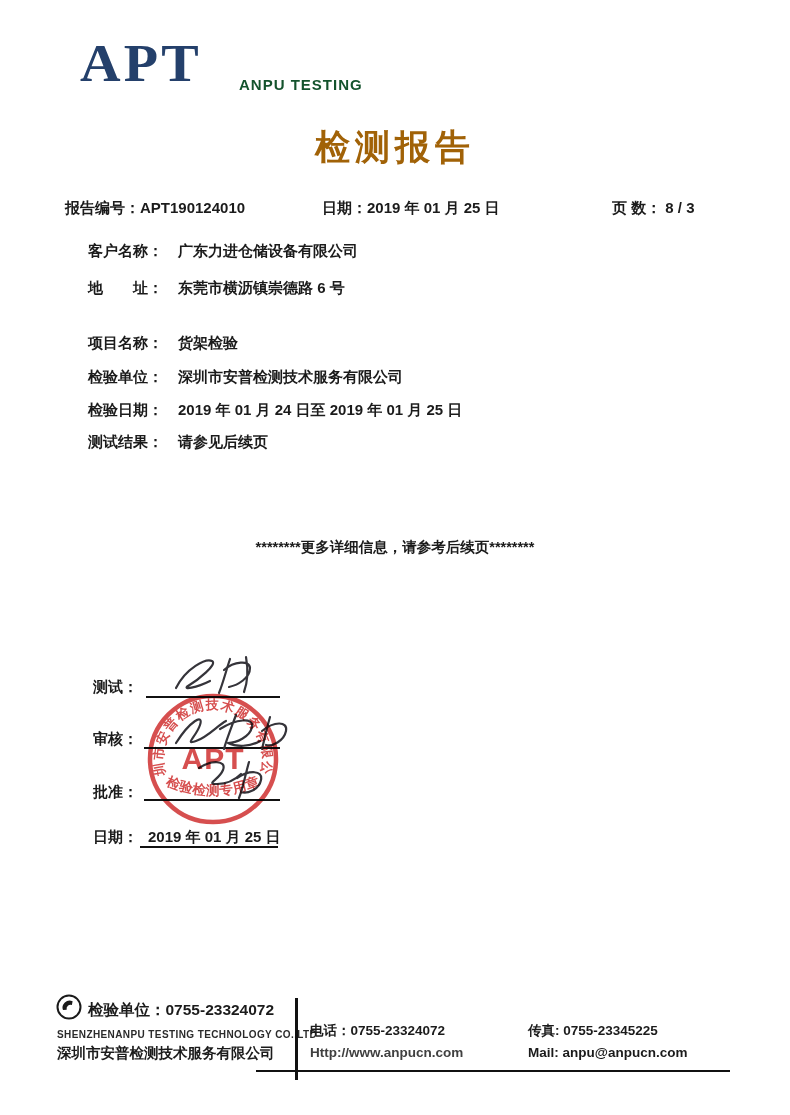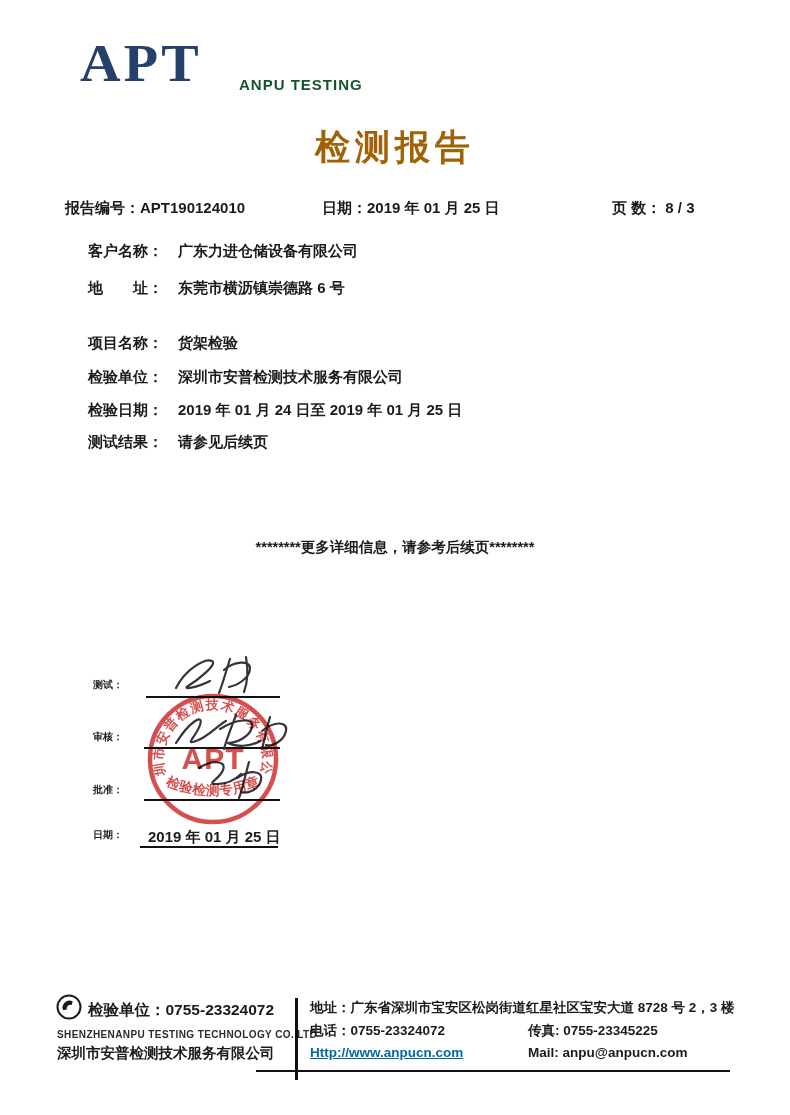"测试：" .sig-label { font-size: 10px -> 15px }
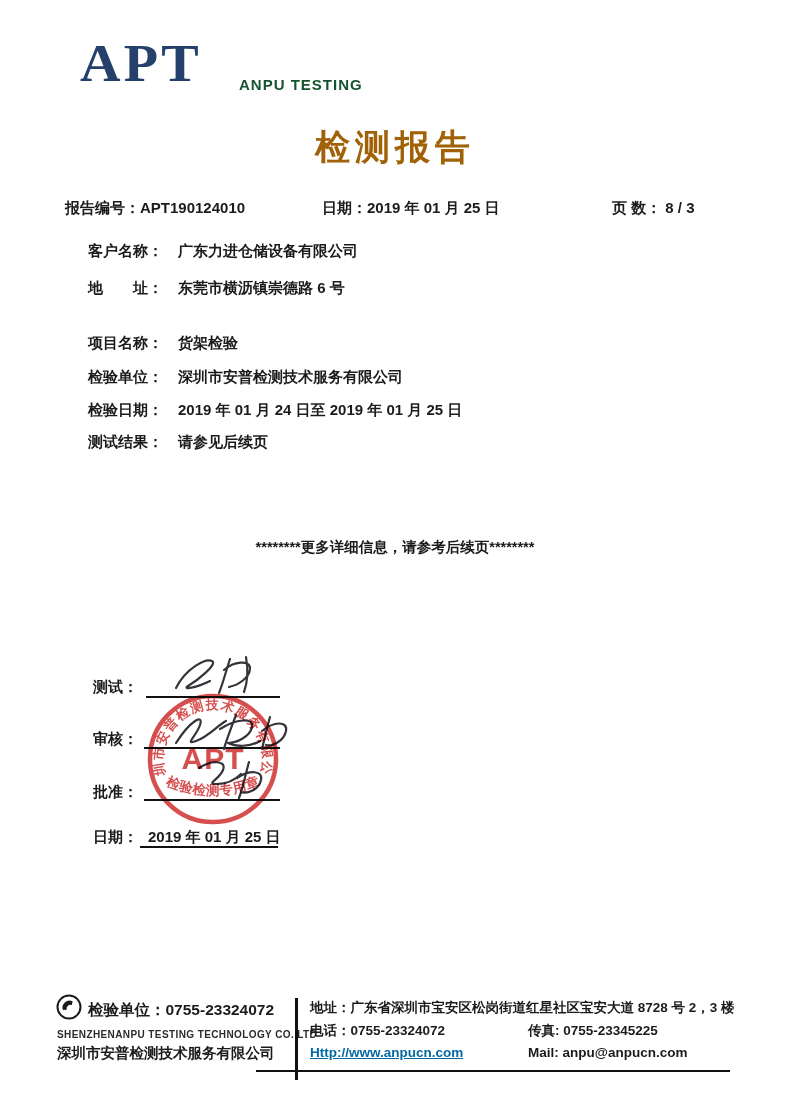"地址：广东省深圳市宝安区松岗街道红星社区宝安大道 8728 号 2，3 楼" div.abs { html: <div><span>地址：</span><span>广东省深圳市宝安区松岗街道红星社区宝安大道 8728 号 2，3 楼</span></div> -> none }
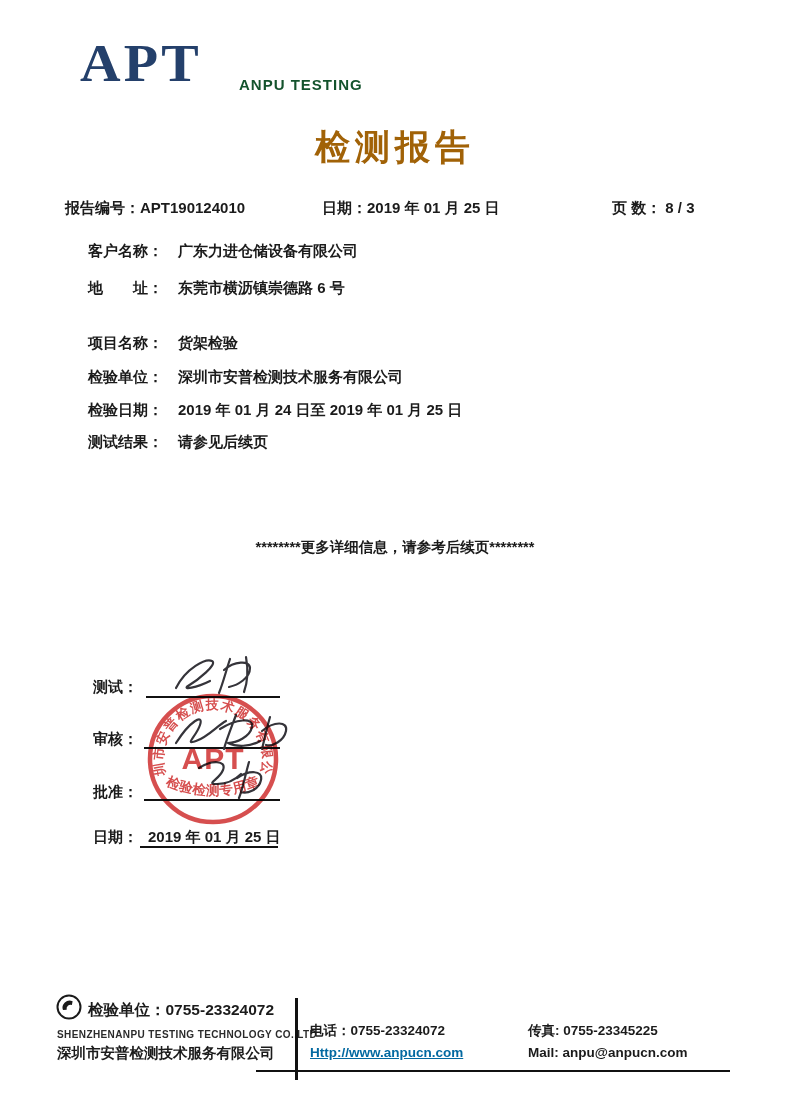"Http://www.anpucn.com" .weblink { color: #0369a1 -> #404040; text-decoration: underline -> none }
